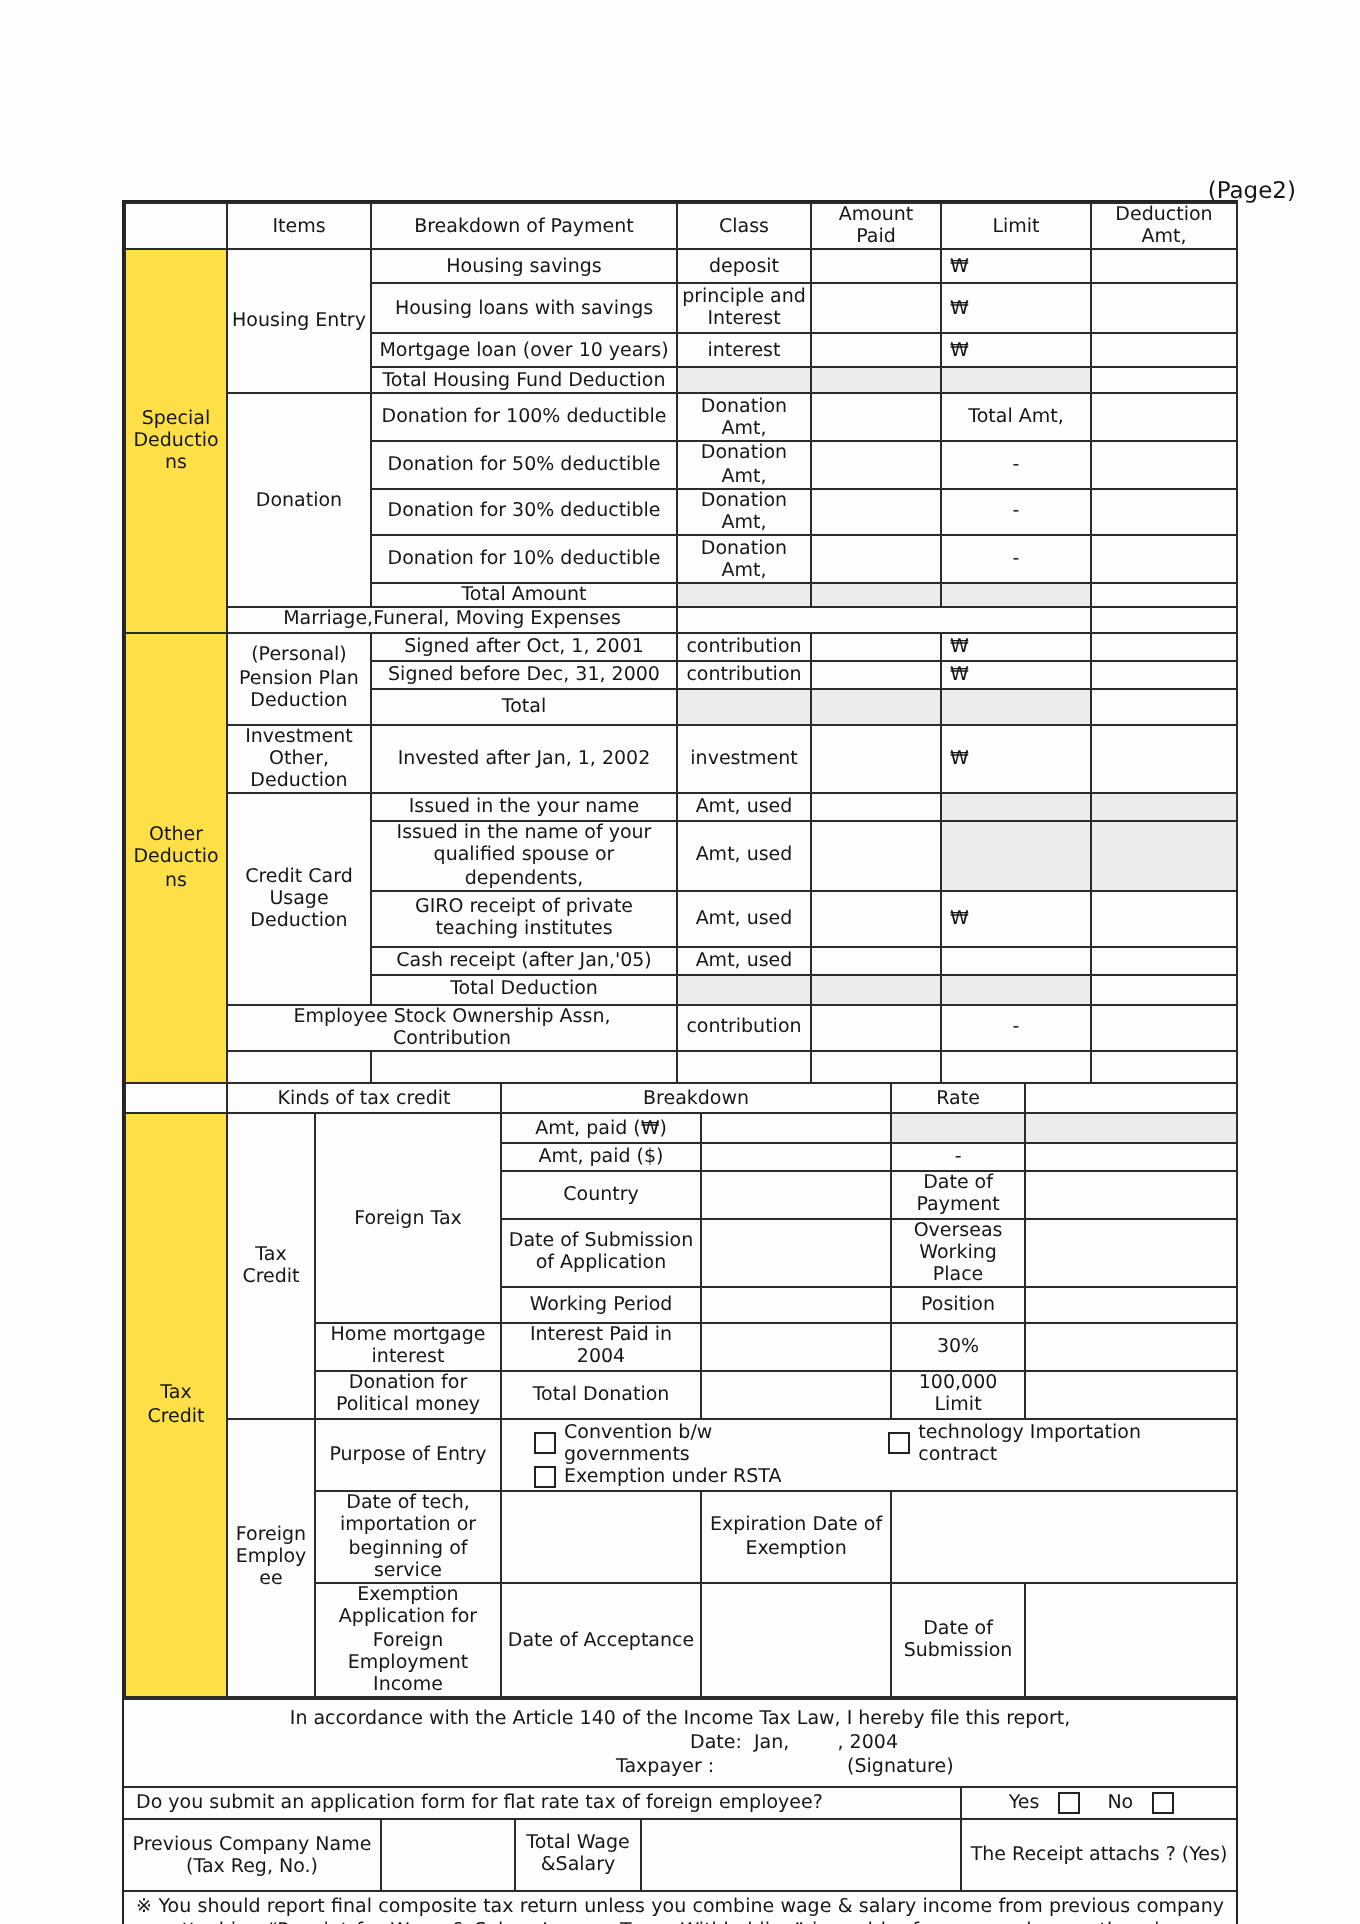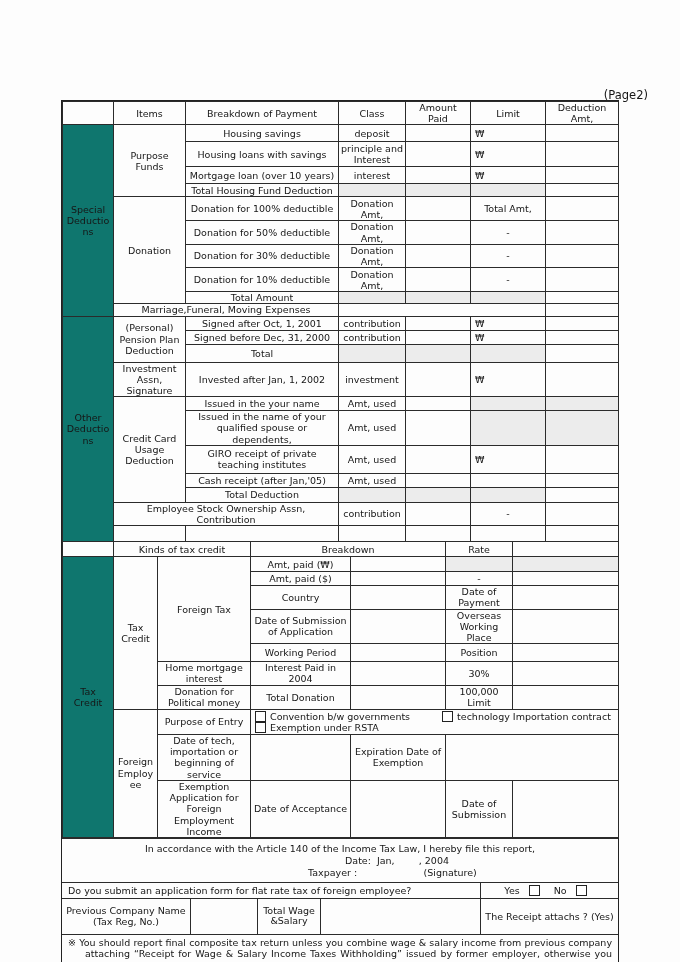"Purpose Funds" td { text: Purpose Funds -> Housing Entry }
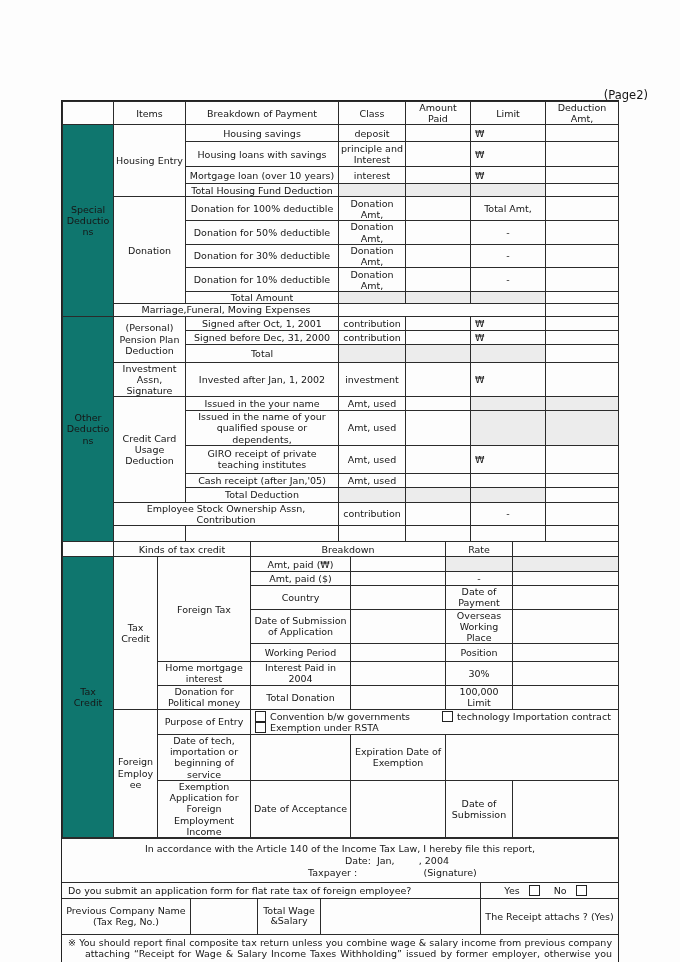"Special Deductions" .grp { background: #0f766e -> #fde047 }
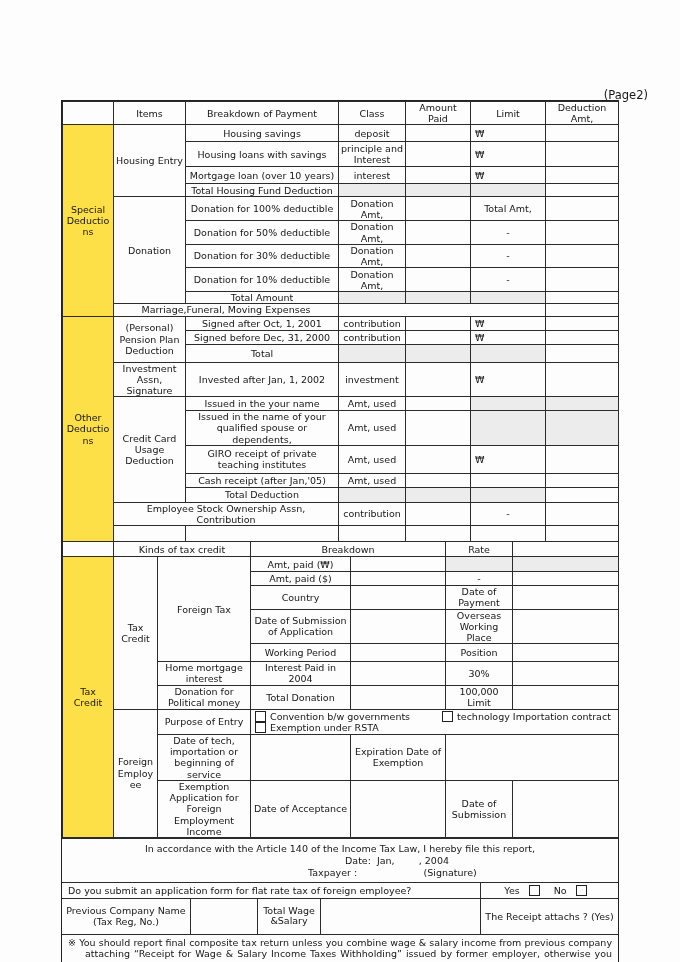"Investment Assn, Signature" td { text: Assn, Signature -> Other, Deduction }
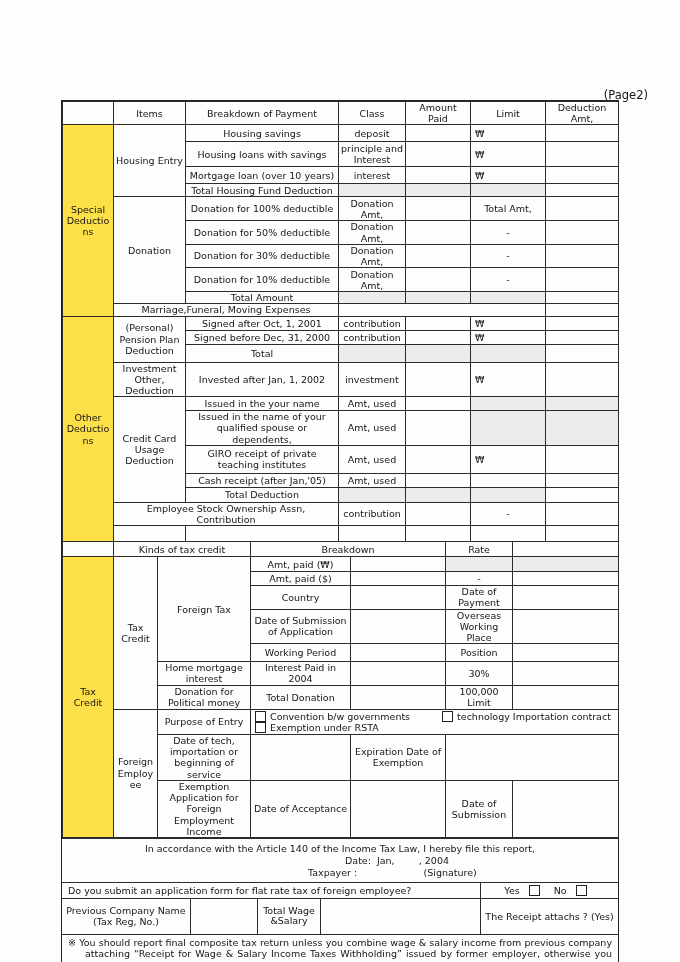"Convention b/w governments" .purpose { padding: 1px 4px -> 1px 16px }
